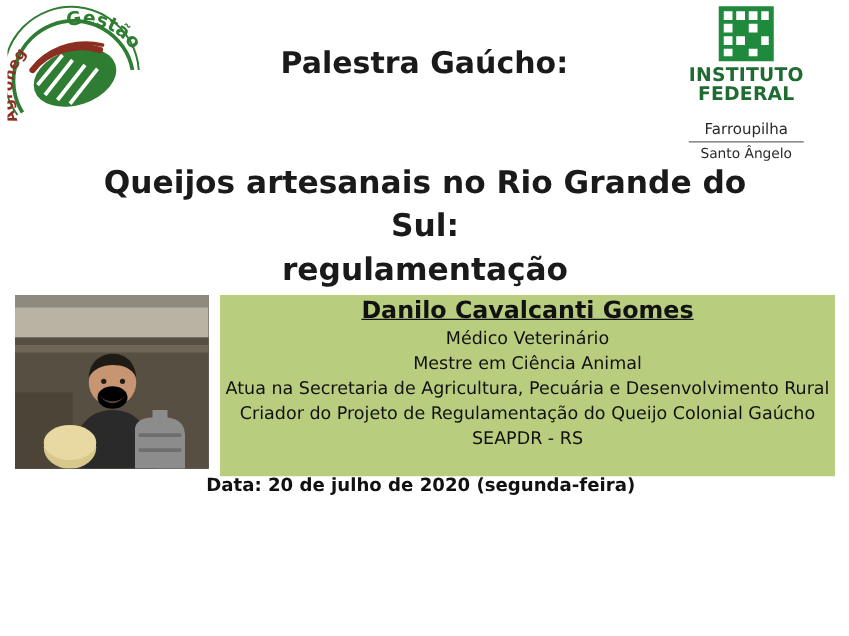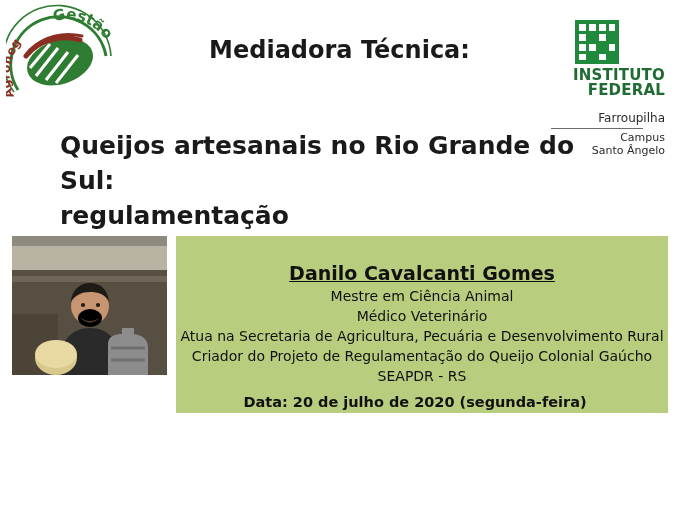"Mediadora Técnica:" div.palestra { text: Mediadora Técnica -> Palestra Gaúcho }
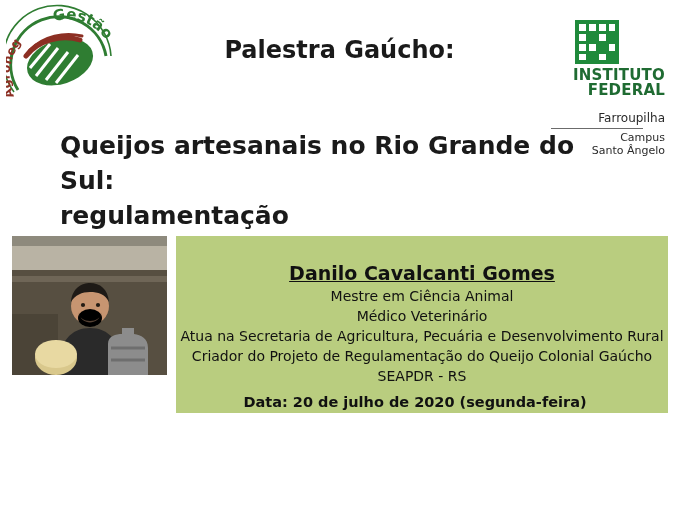"INSTITUTO" .logo-if { text-align: right -> center; top: 19px -> 4px }
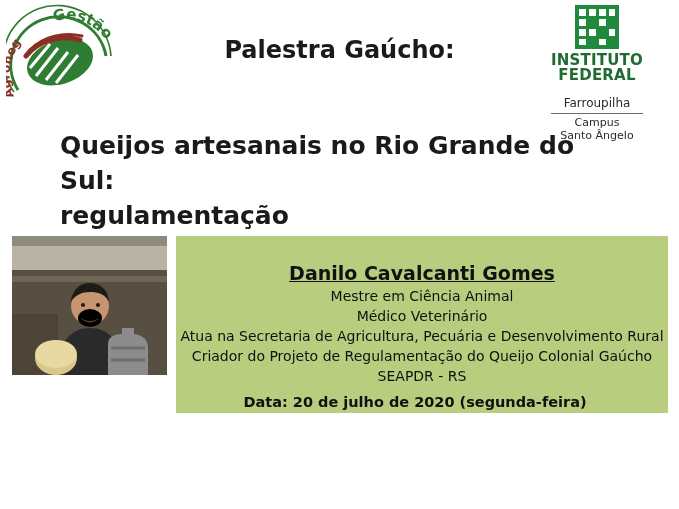"Campus" div.if-campus { html: <div>Campus</div> -> none }
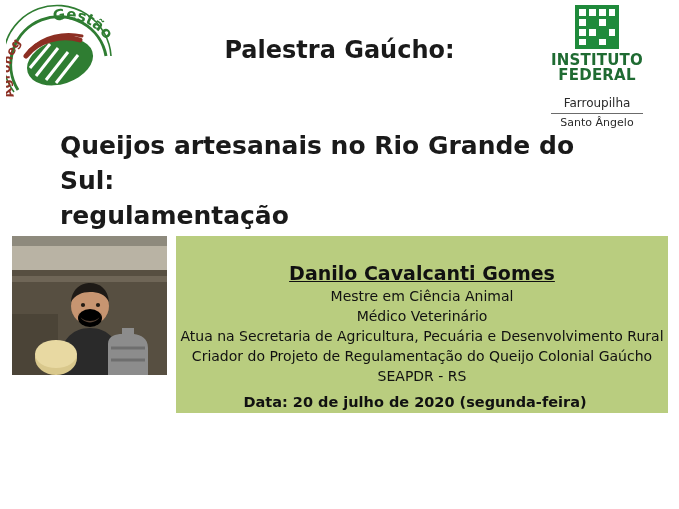"Queijos artesanais no Rio Grande" .title { text-align: none -> center }
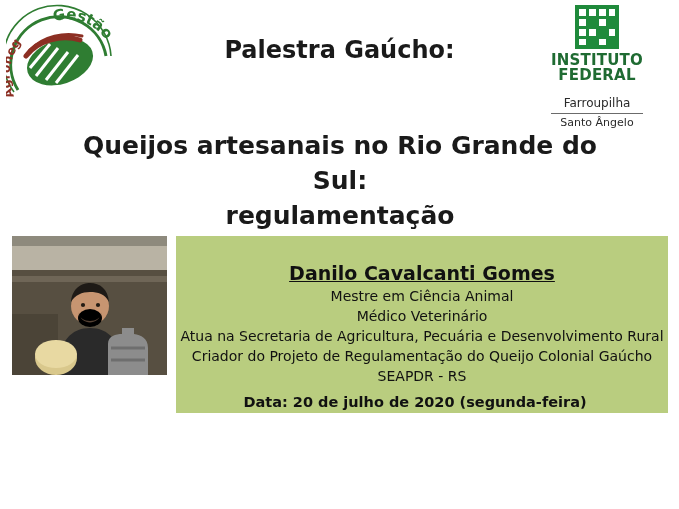"Danilo Cavalcanti Gomes" .speaker-box { height: 177px -> 145px; padding-top: 25px -> 0 }
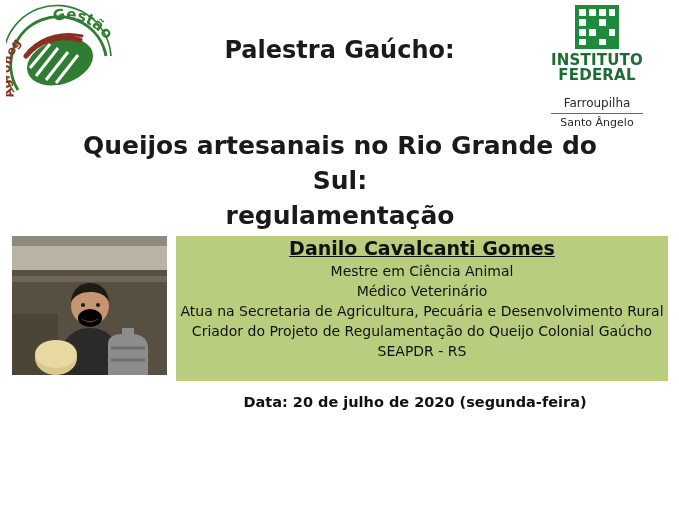"Mestre em Ciência Animal" div.speaker-line { order: before "Médico Veterinário" -> after "Médico Veterinário" }
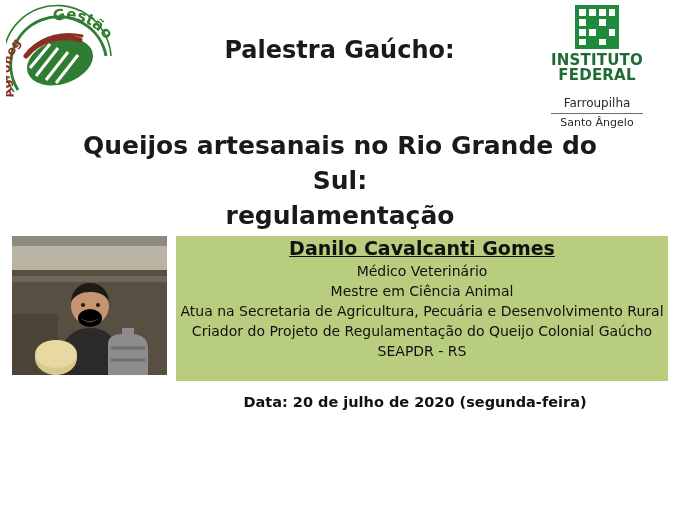"Data: 20 de julho de" .info { text-align: center -> none; top: 390px -> 377px }
